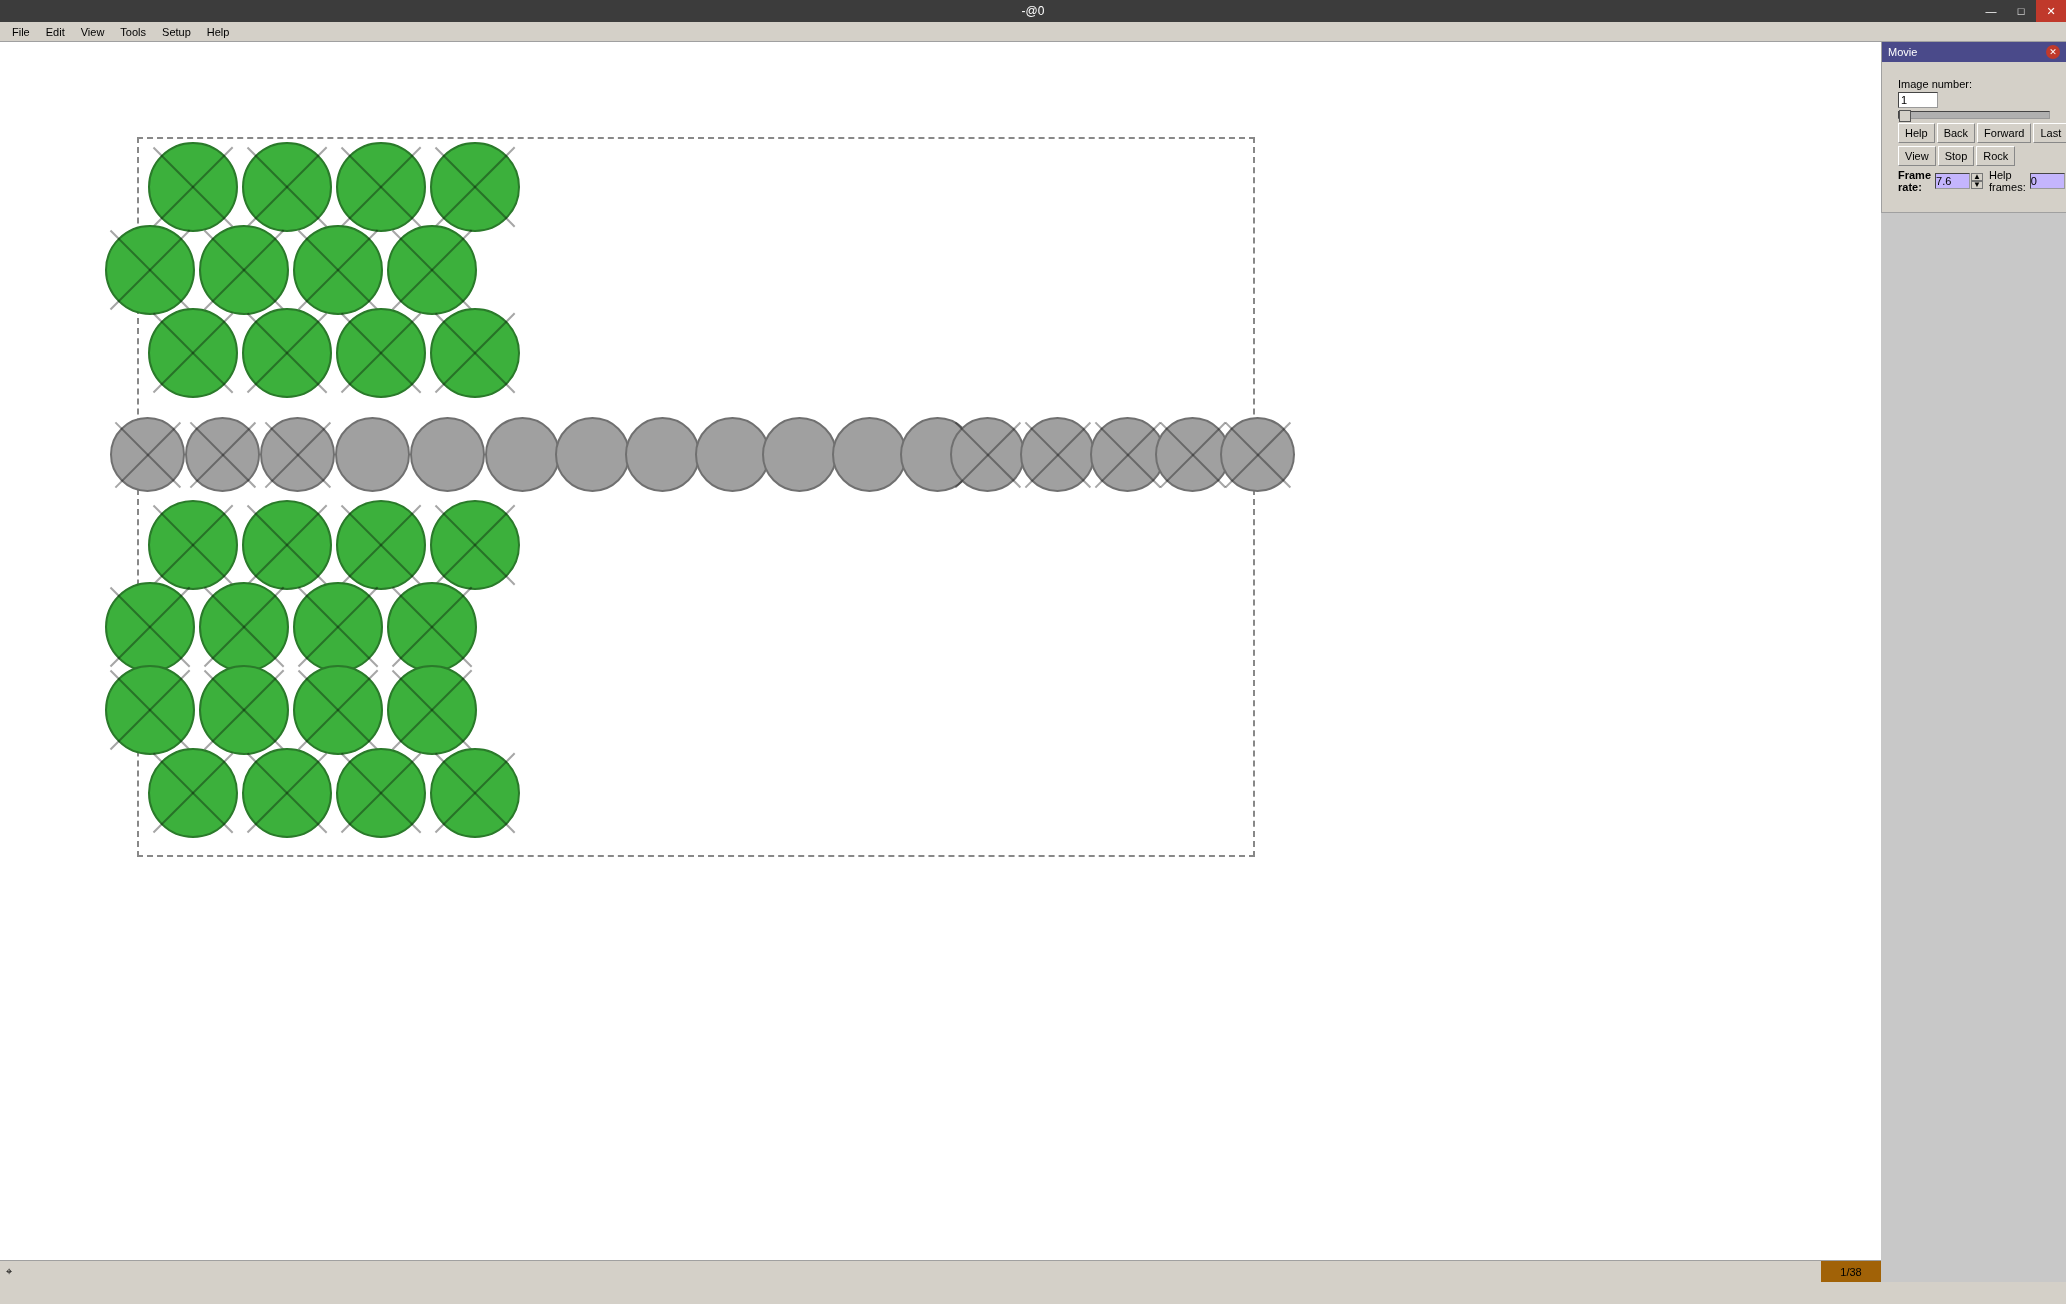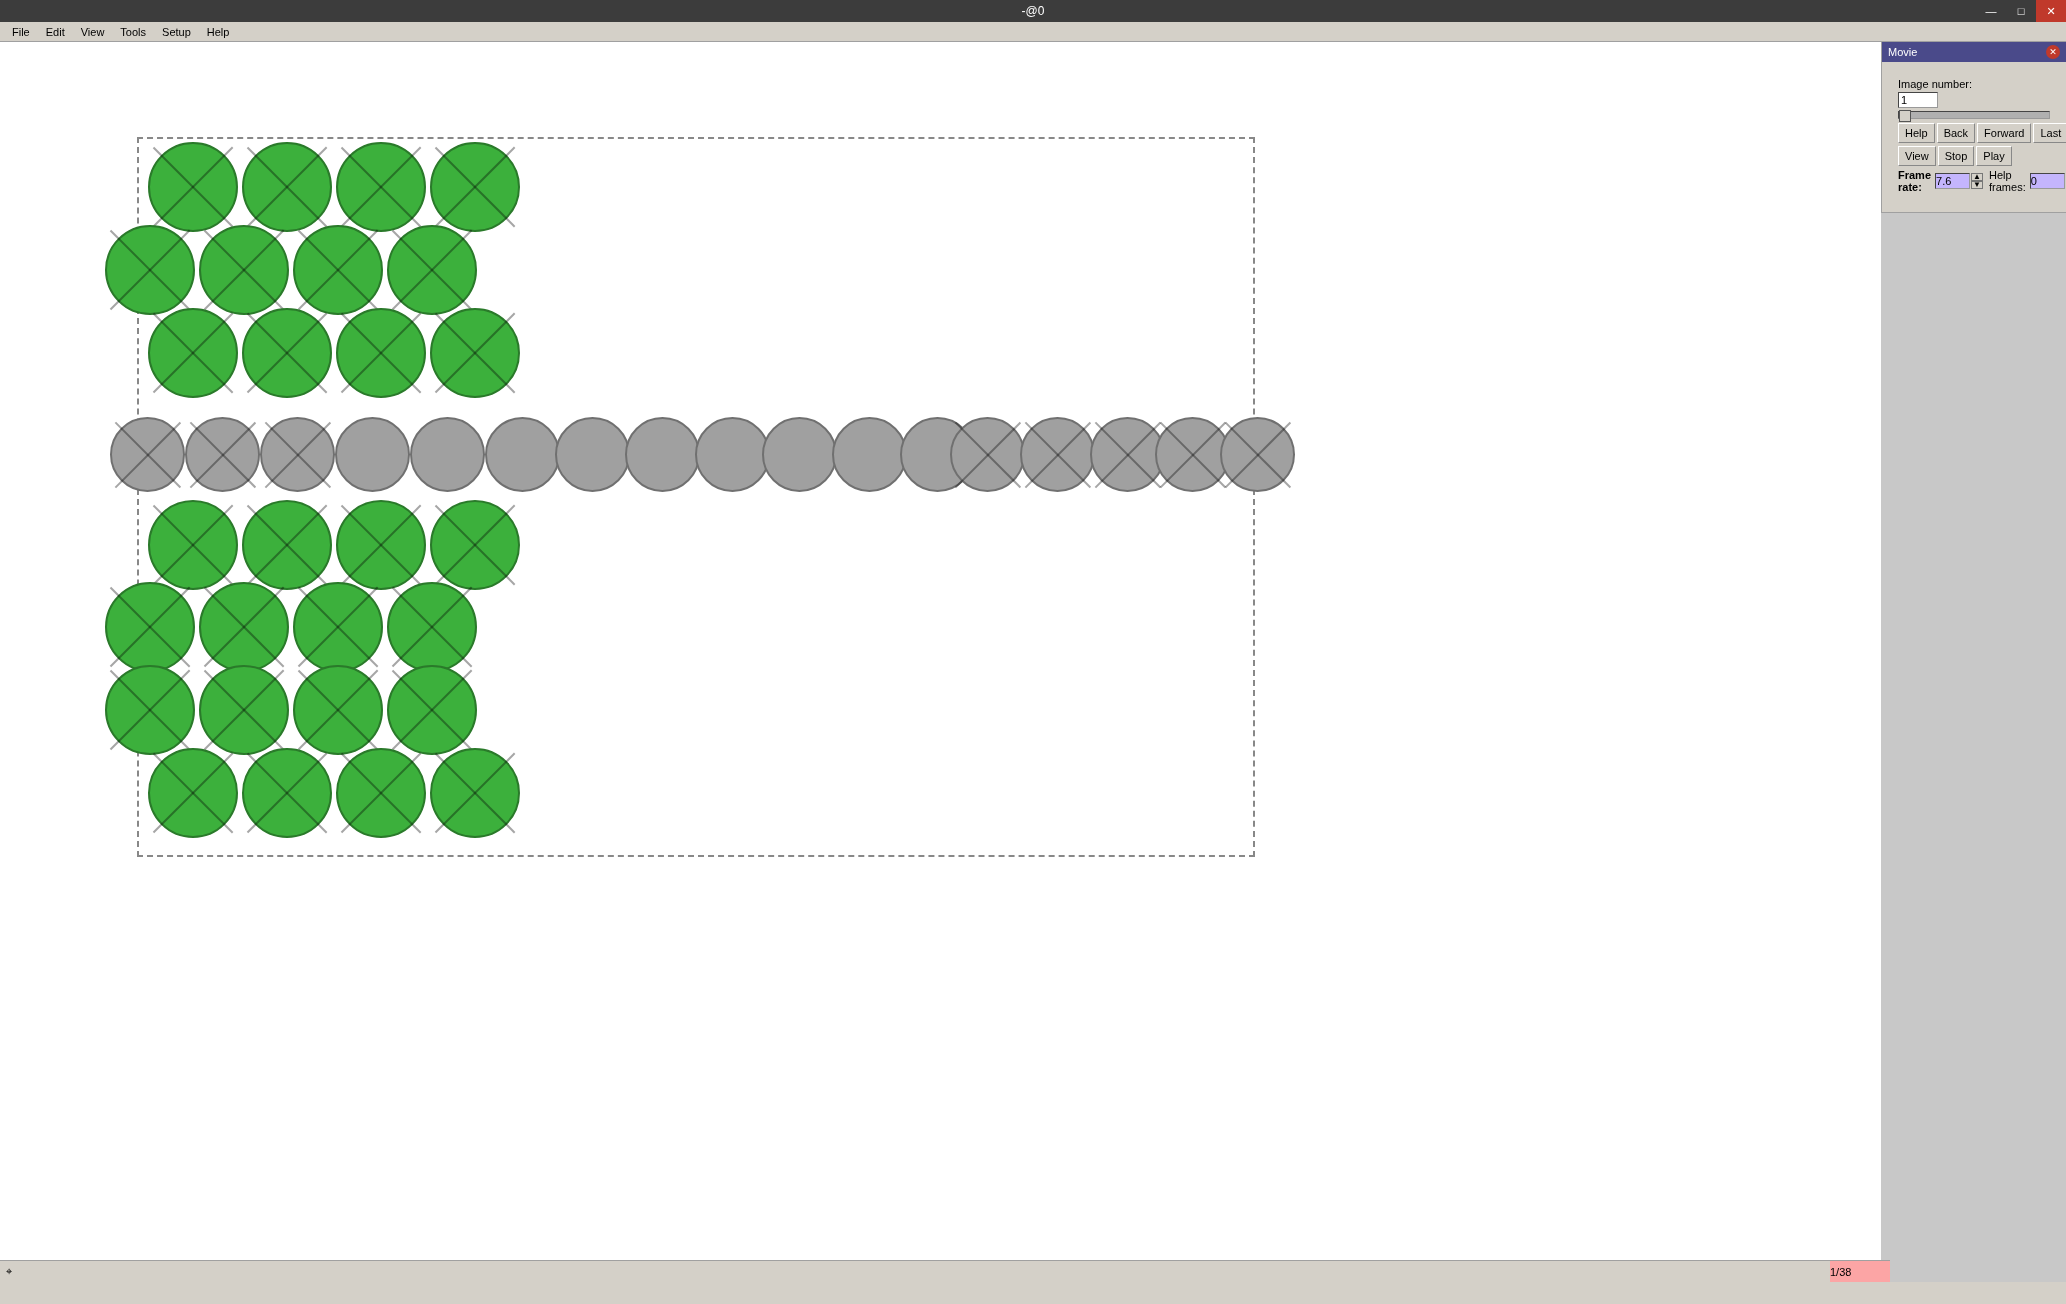"Play" button.panel-btn { text: Play -> Rock }
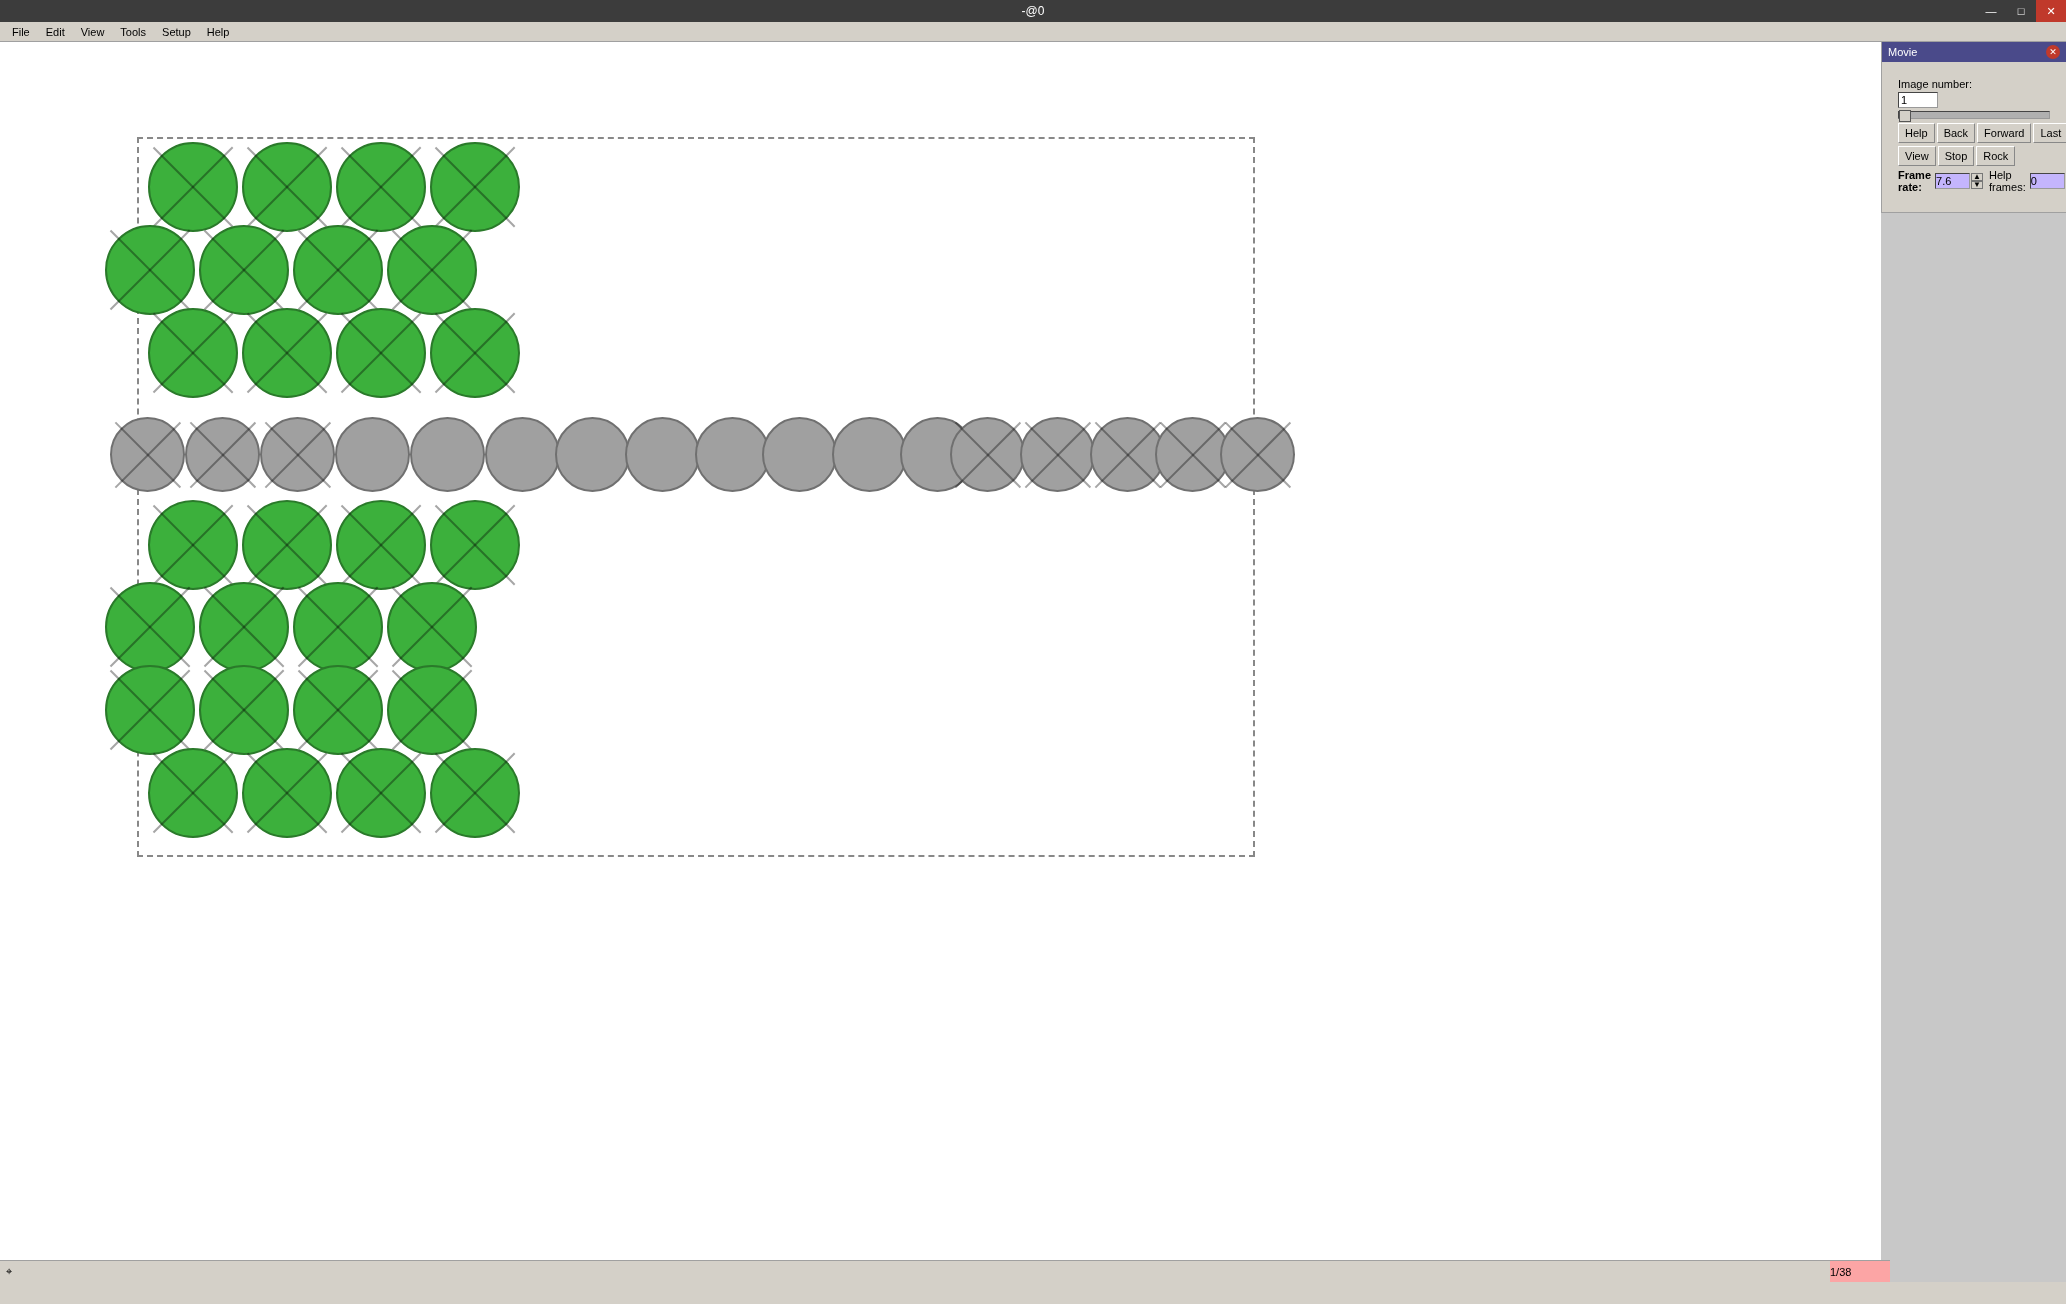"1/38" #frame-counter { background: #fca5a5 -> #a16207; justify-content: none -> center; right: 176px -> 185px }
